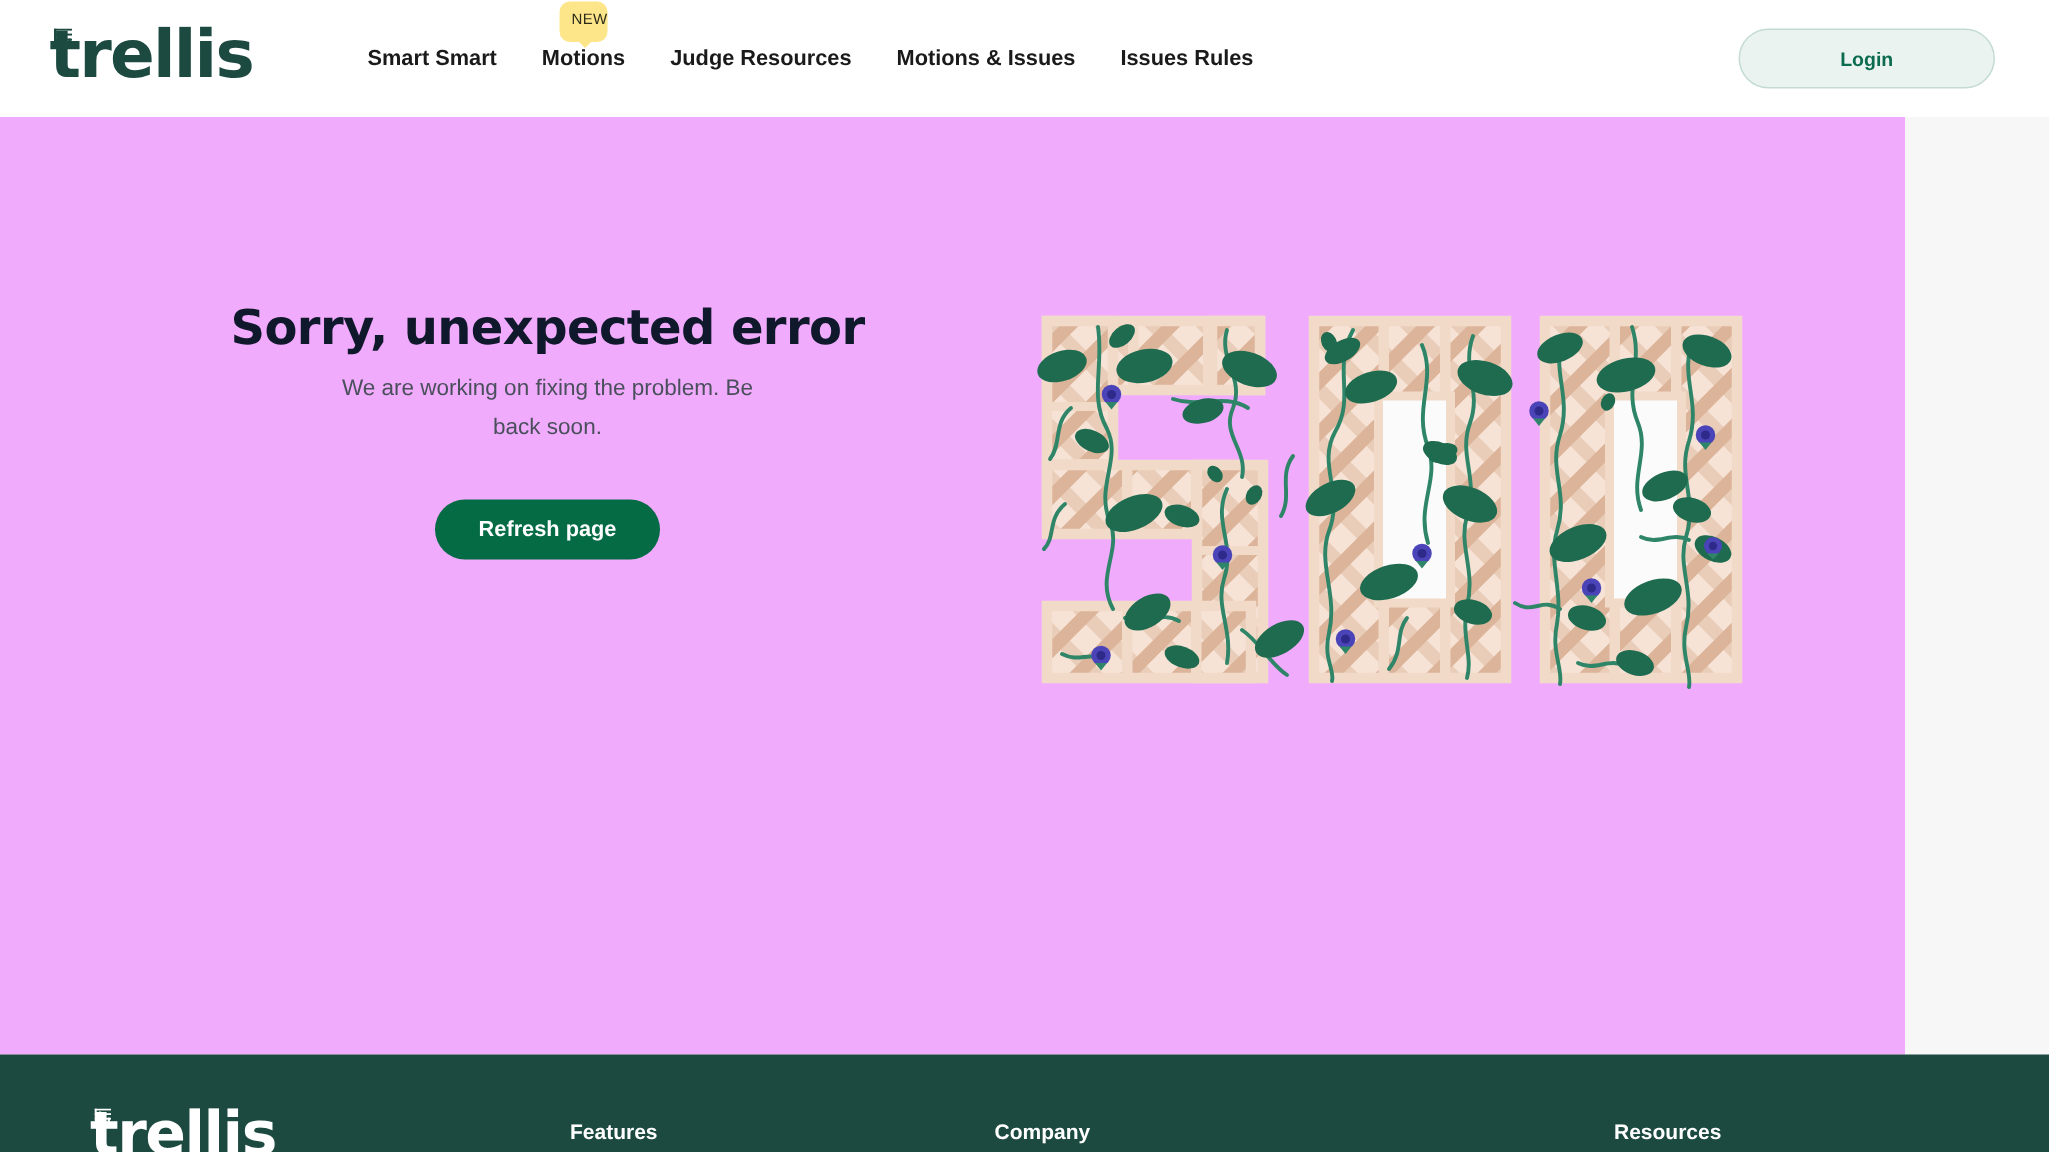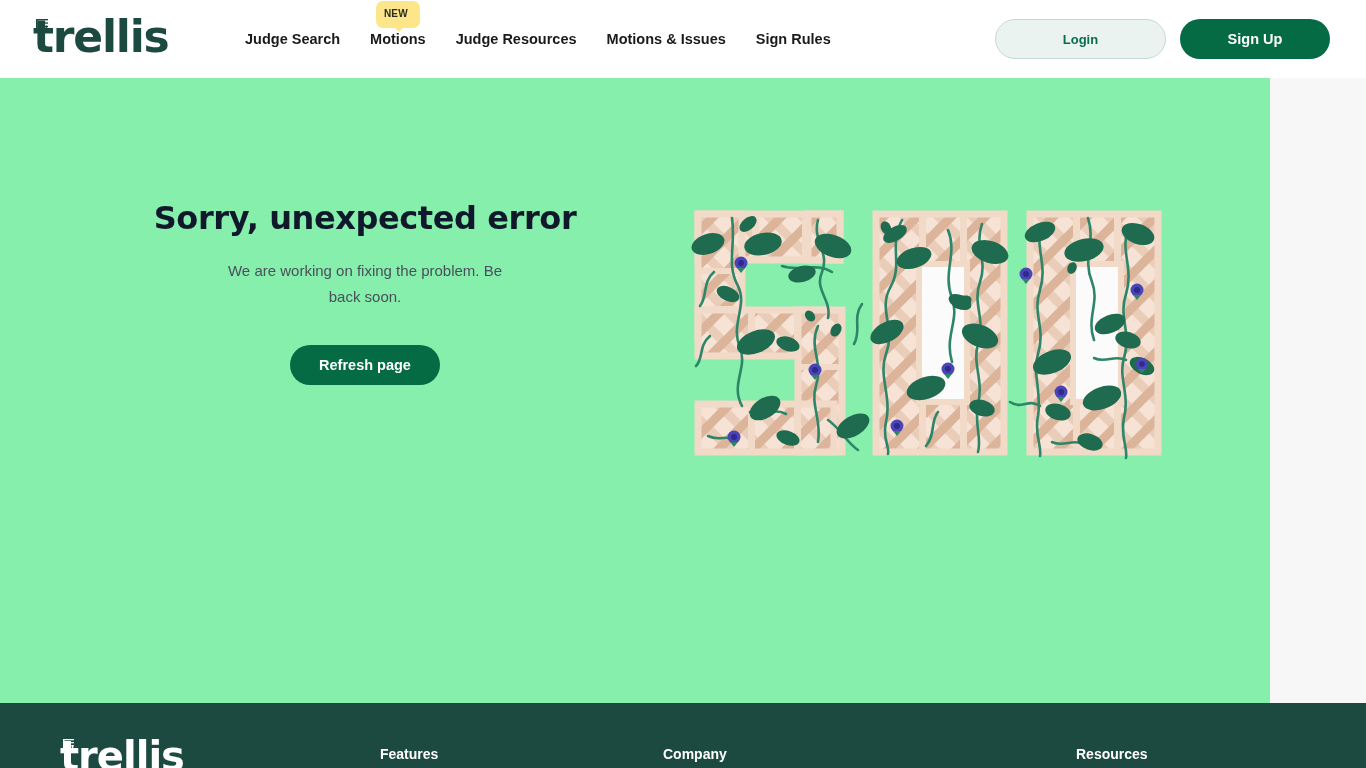"NEW" .nav-badge { font-weight: 700 -> 400; padding: 3px 12px 4px 8px -> 3px 0 4px 8px }
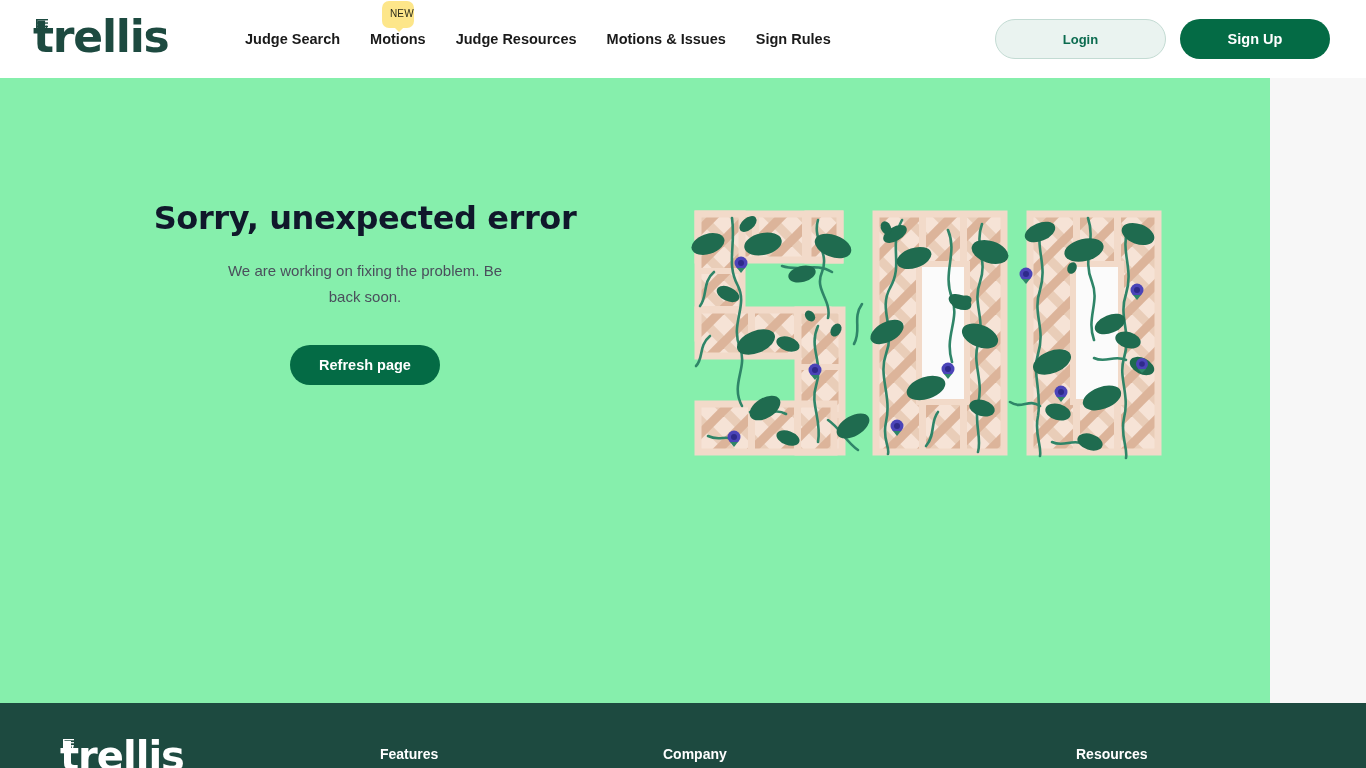"Judge Search" span { text: Judge Search -> Smart Smart }
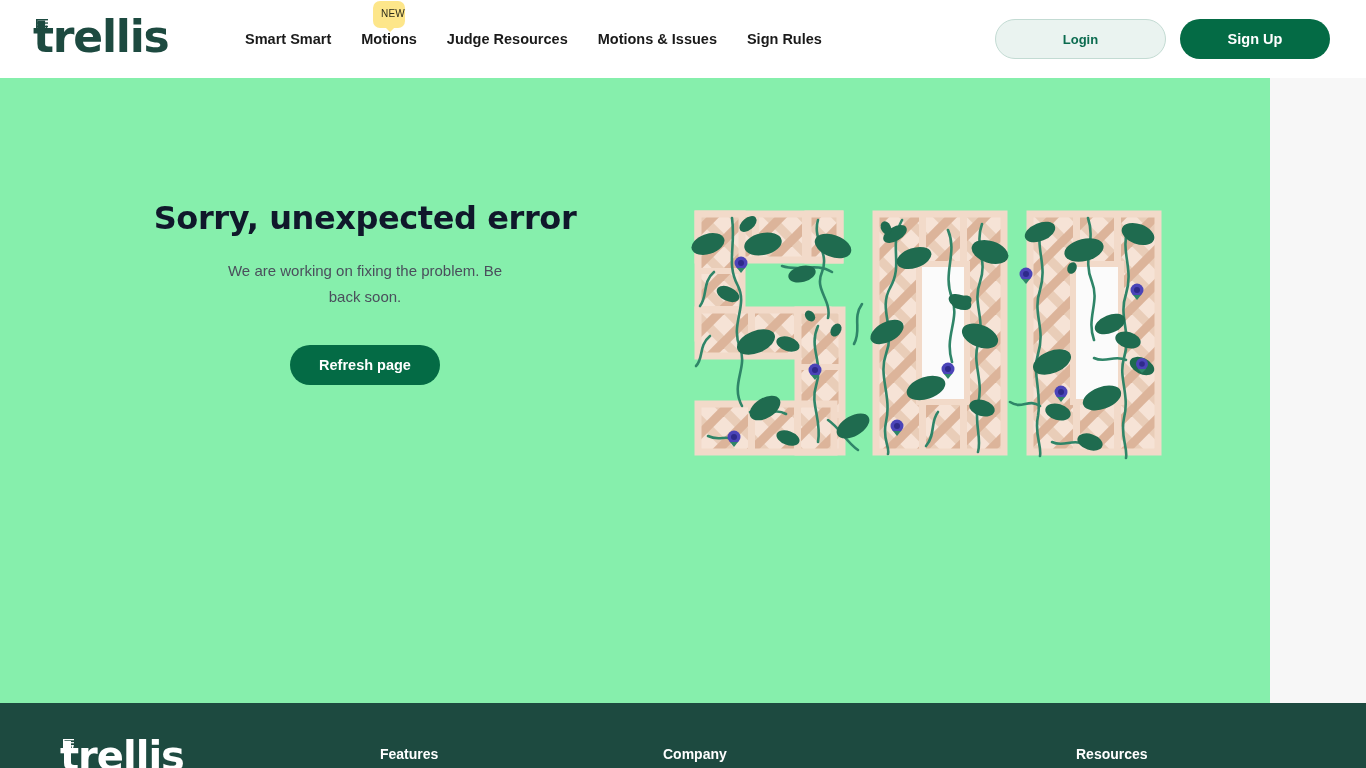"Sign Rules" span { text: Sign -> Issues }
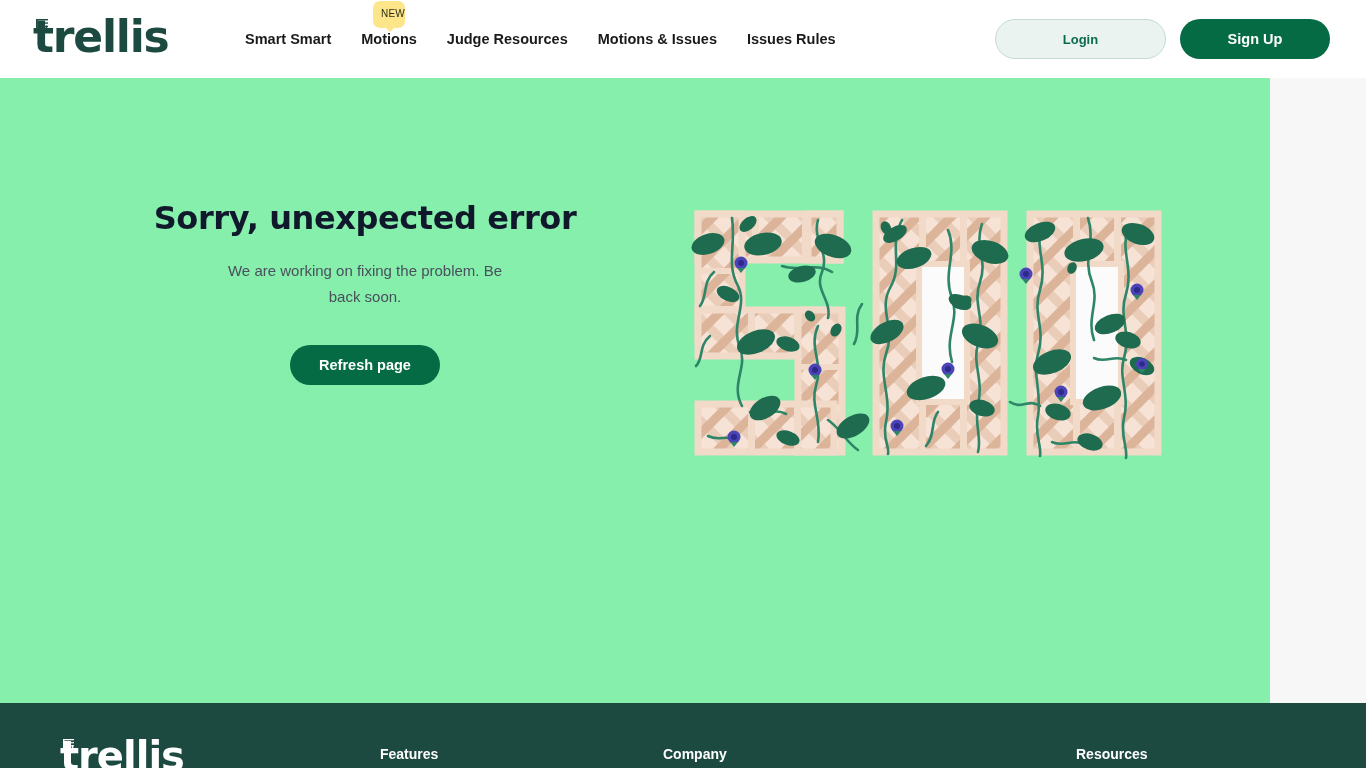"Sign Up" button.btn-signup { html: <button>Sign Up</button> -> none }
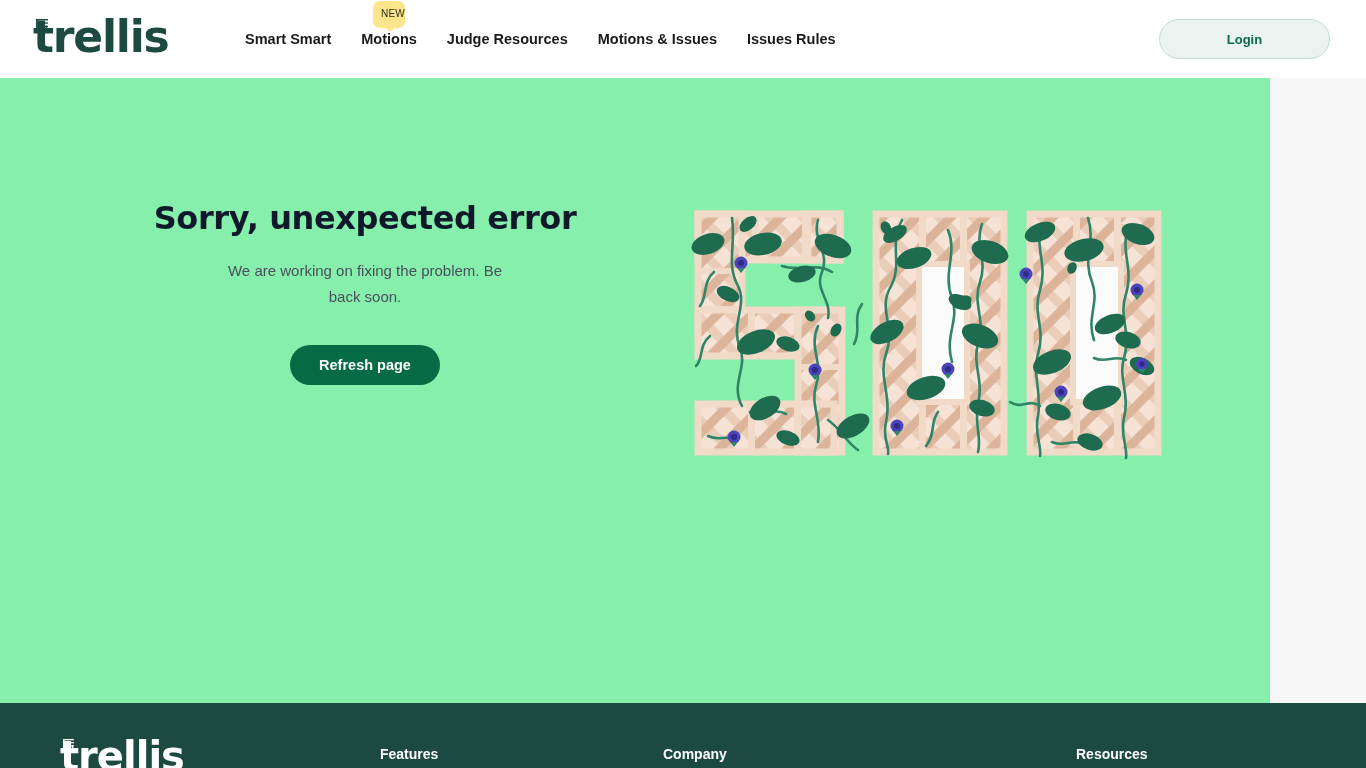"Sorry, unexpected error" .main { background: #86efac -> #f0abfc }
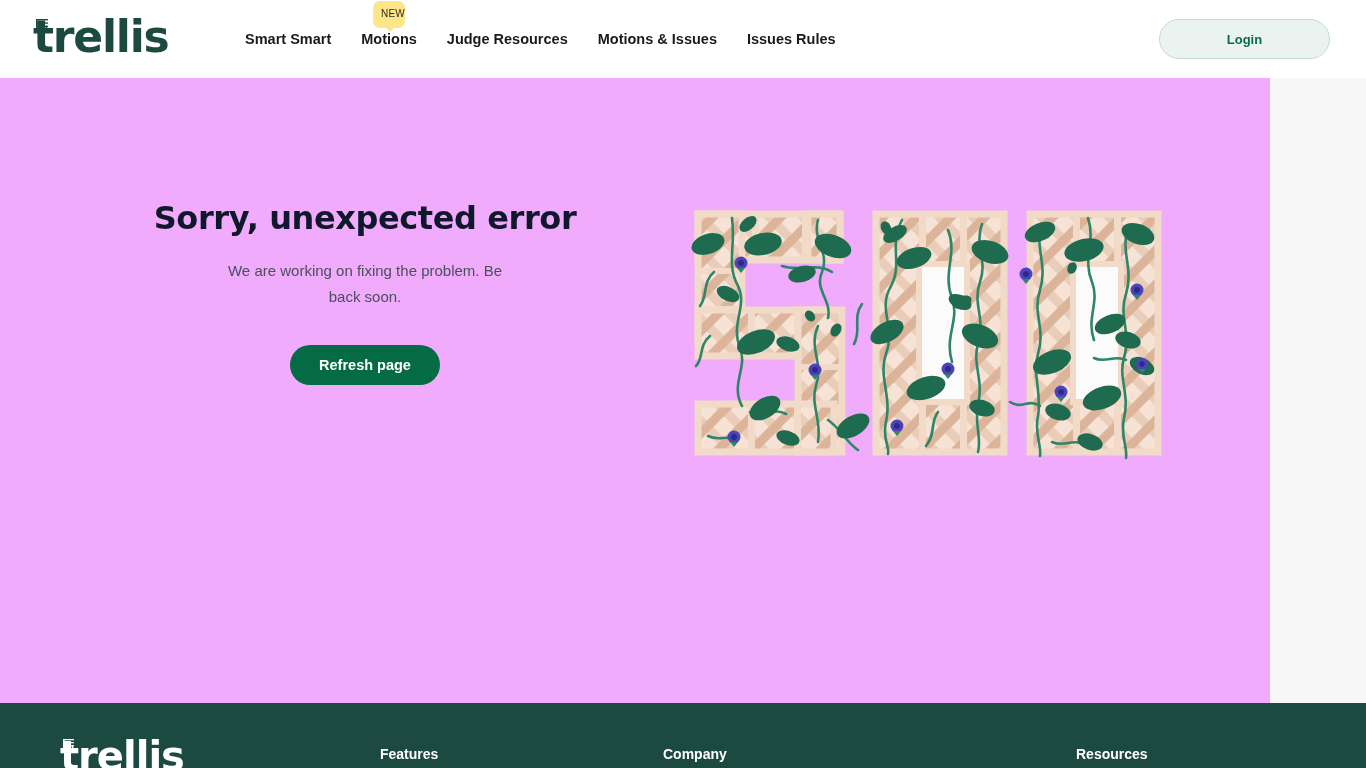"We are working on fixing" .error-sub { margin-top: 20px -> 8px }
